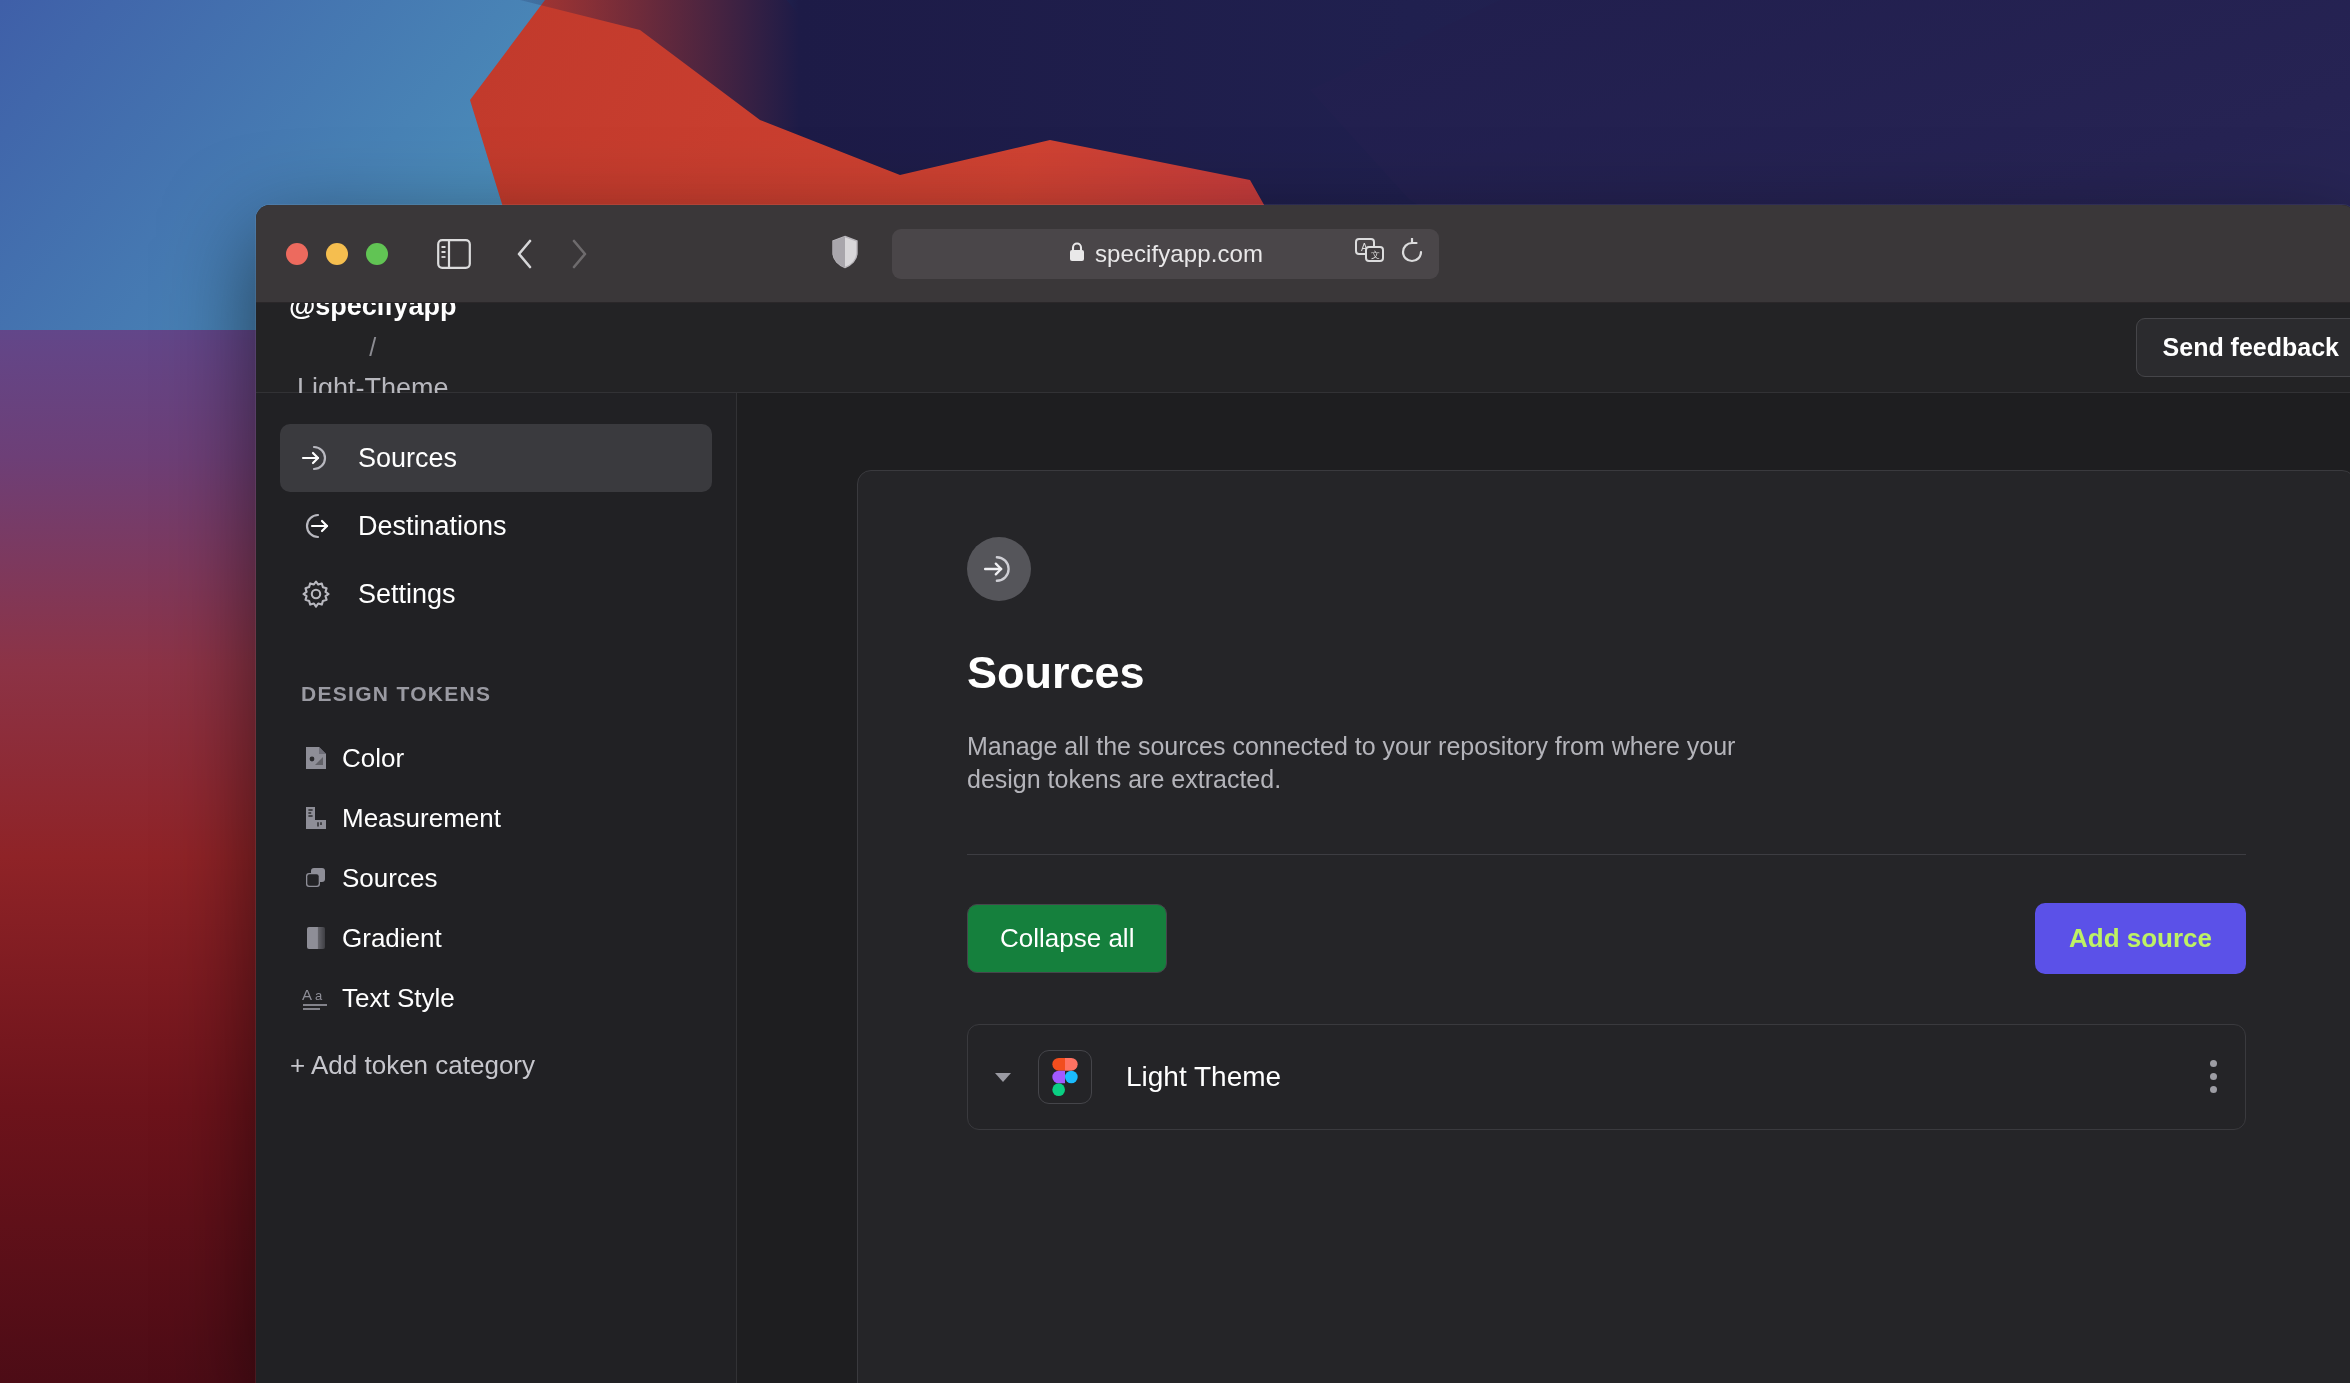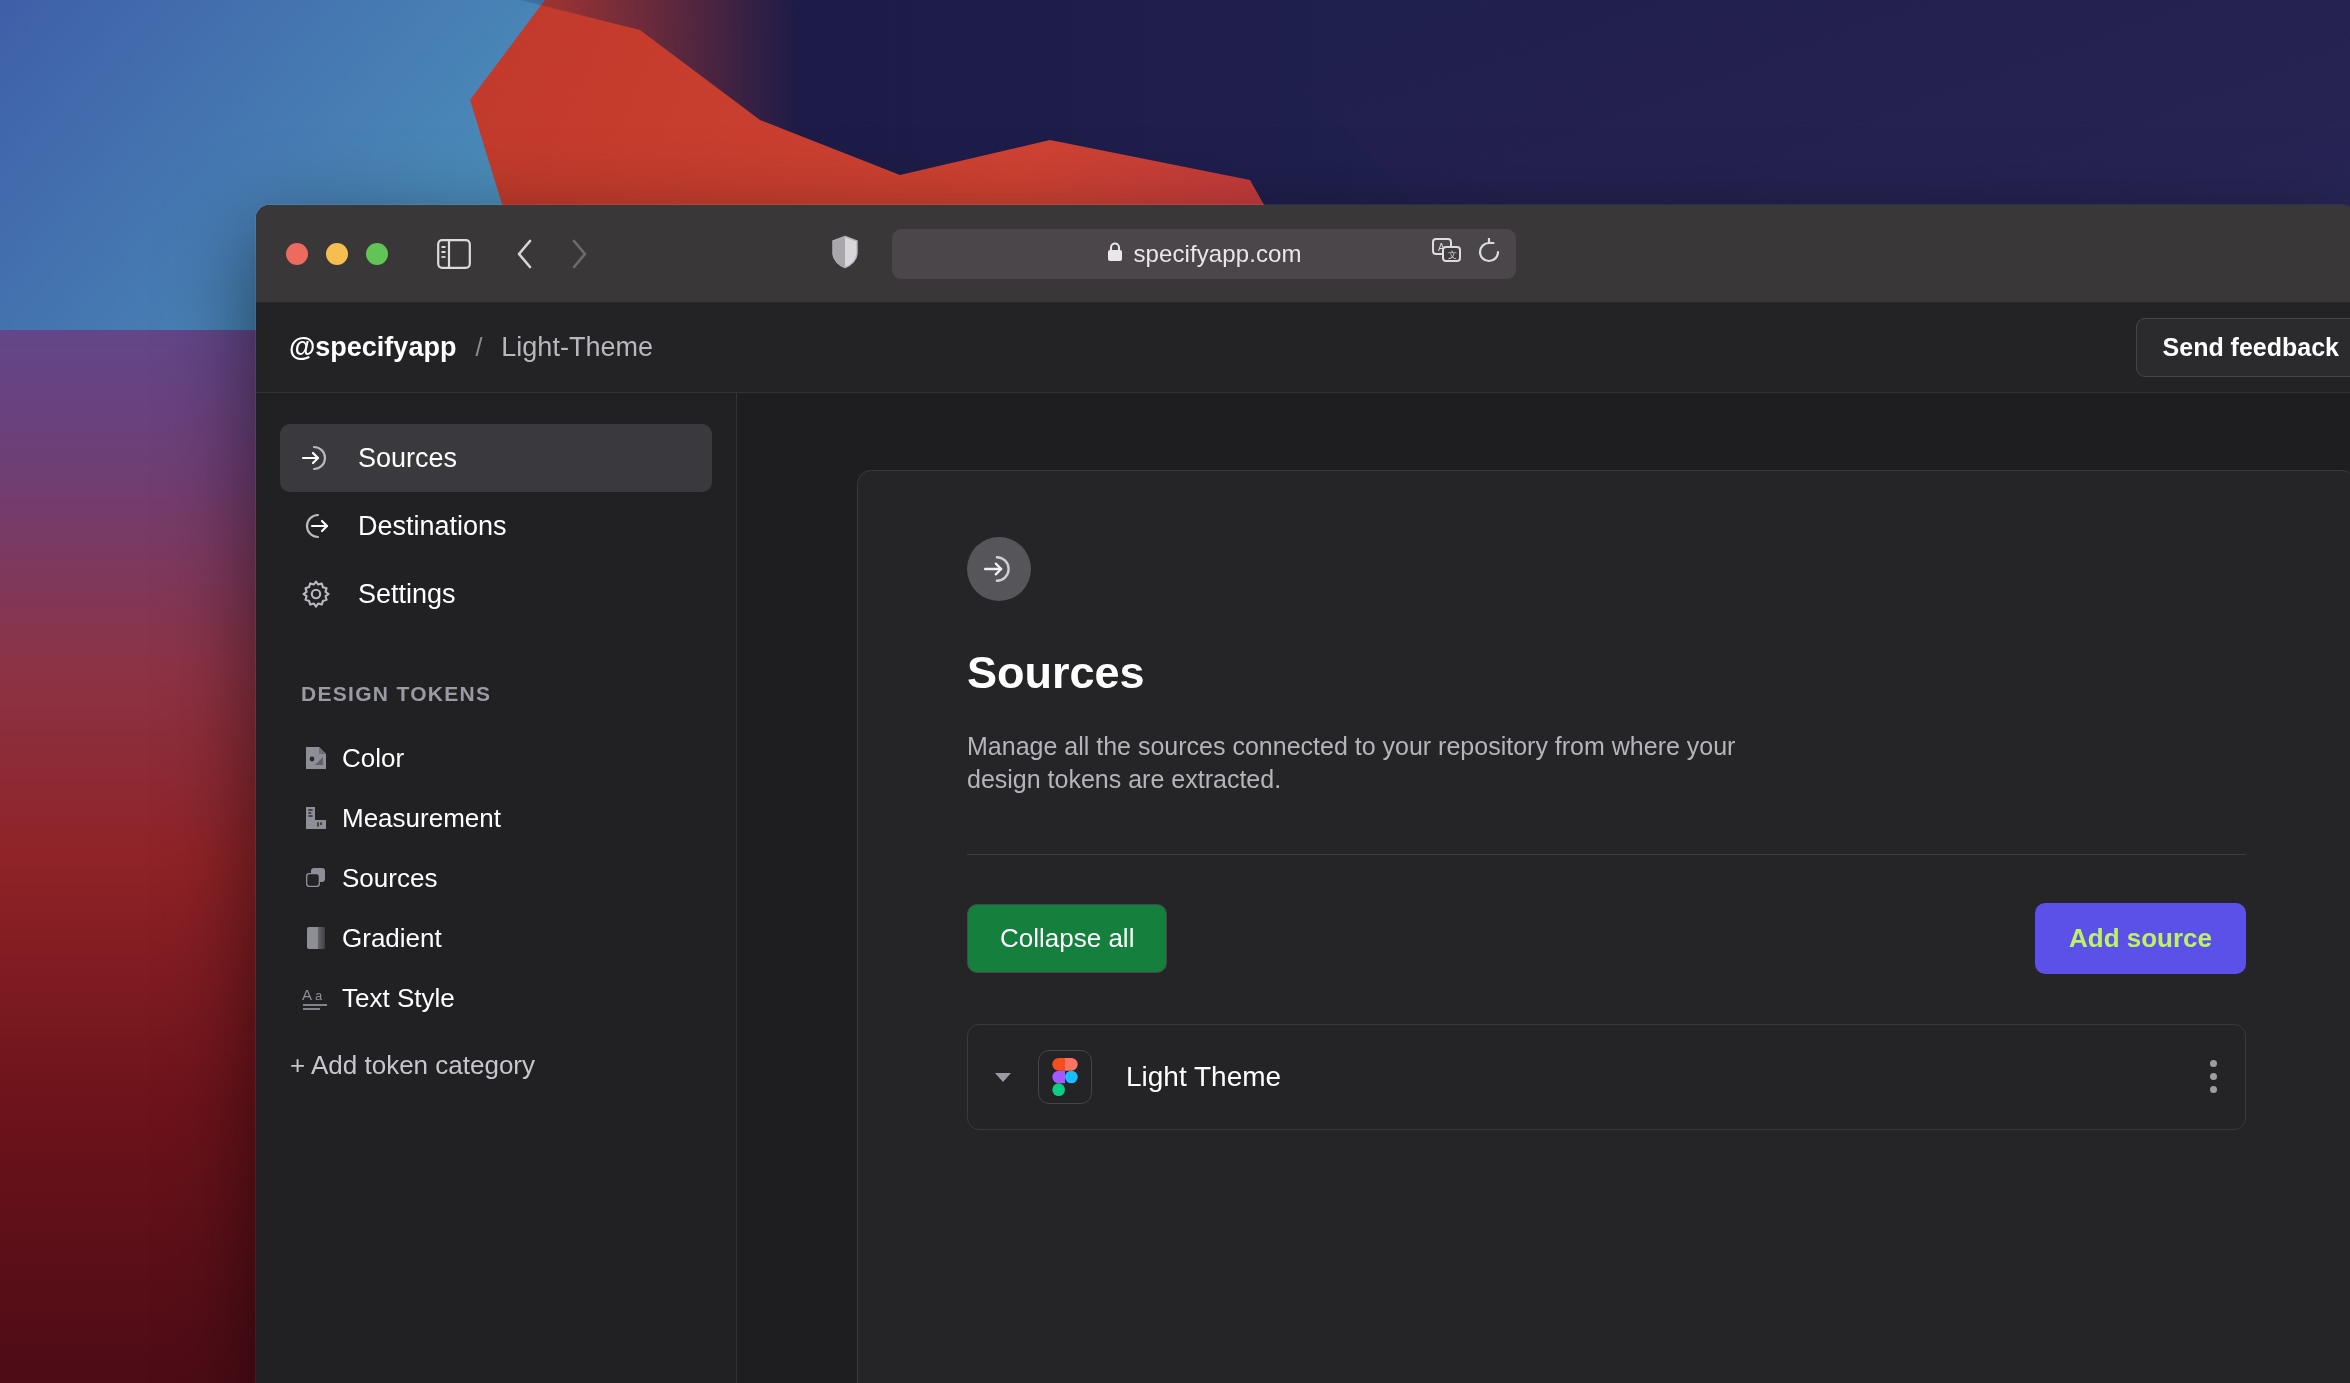"specifyapp.com" #urlbar { width: 624px -> 547px }
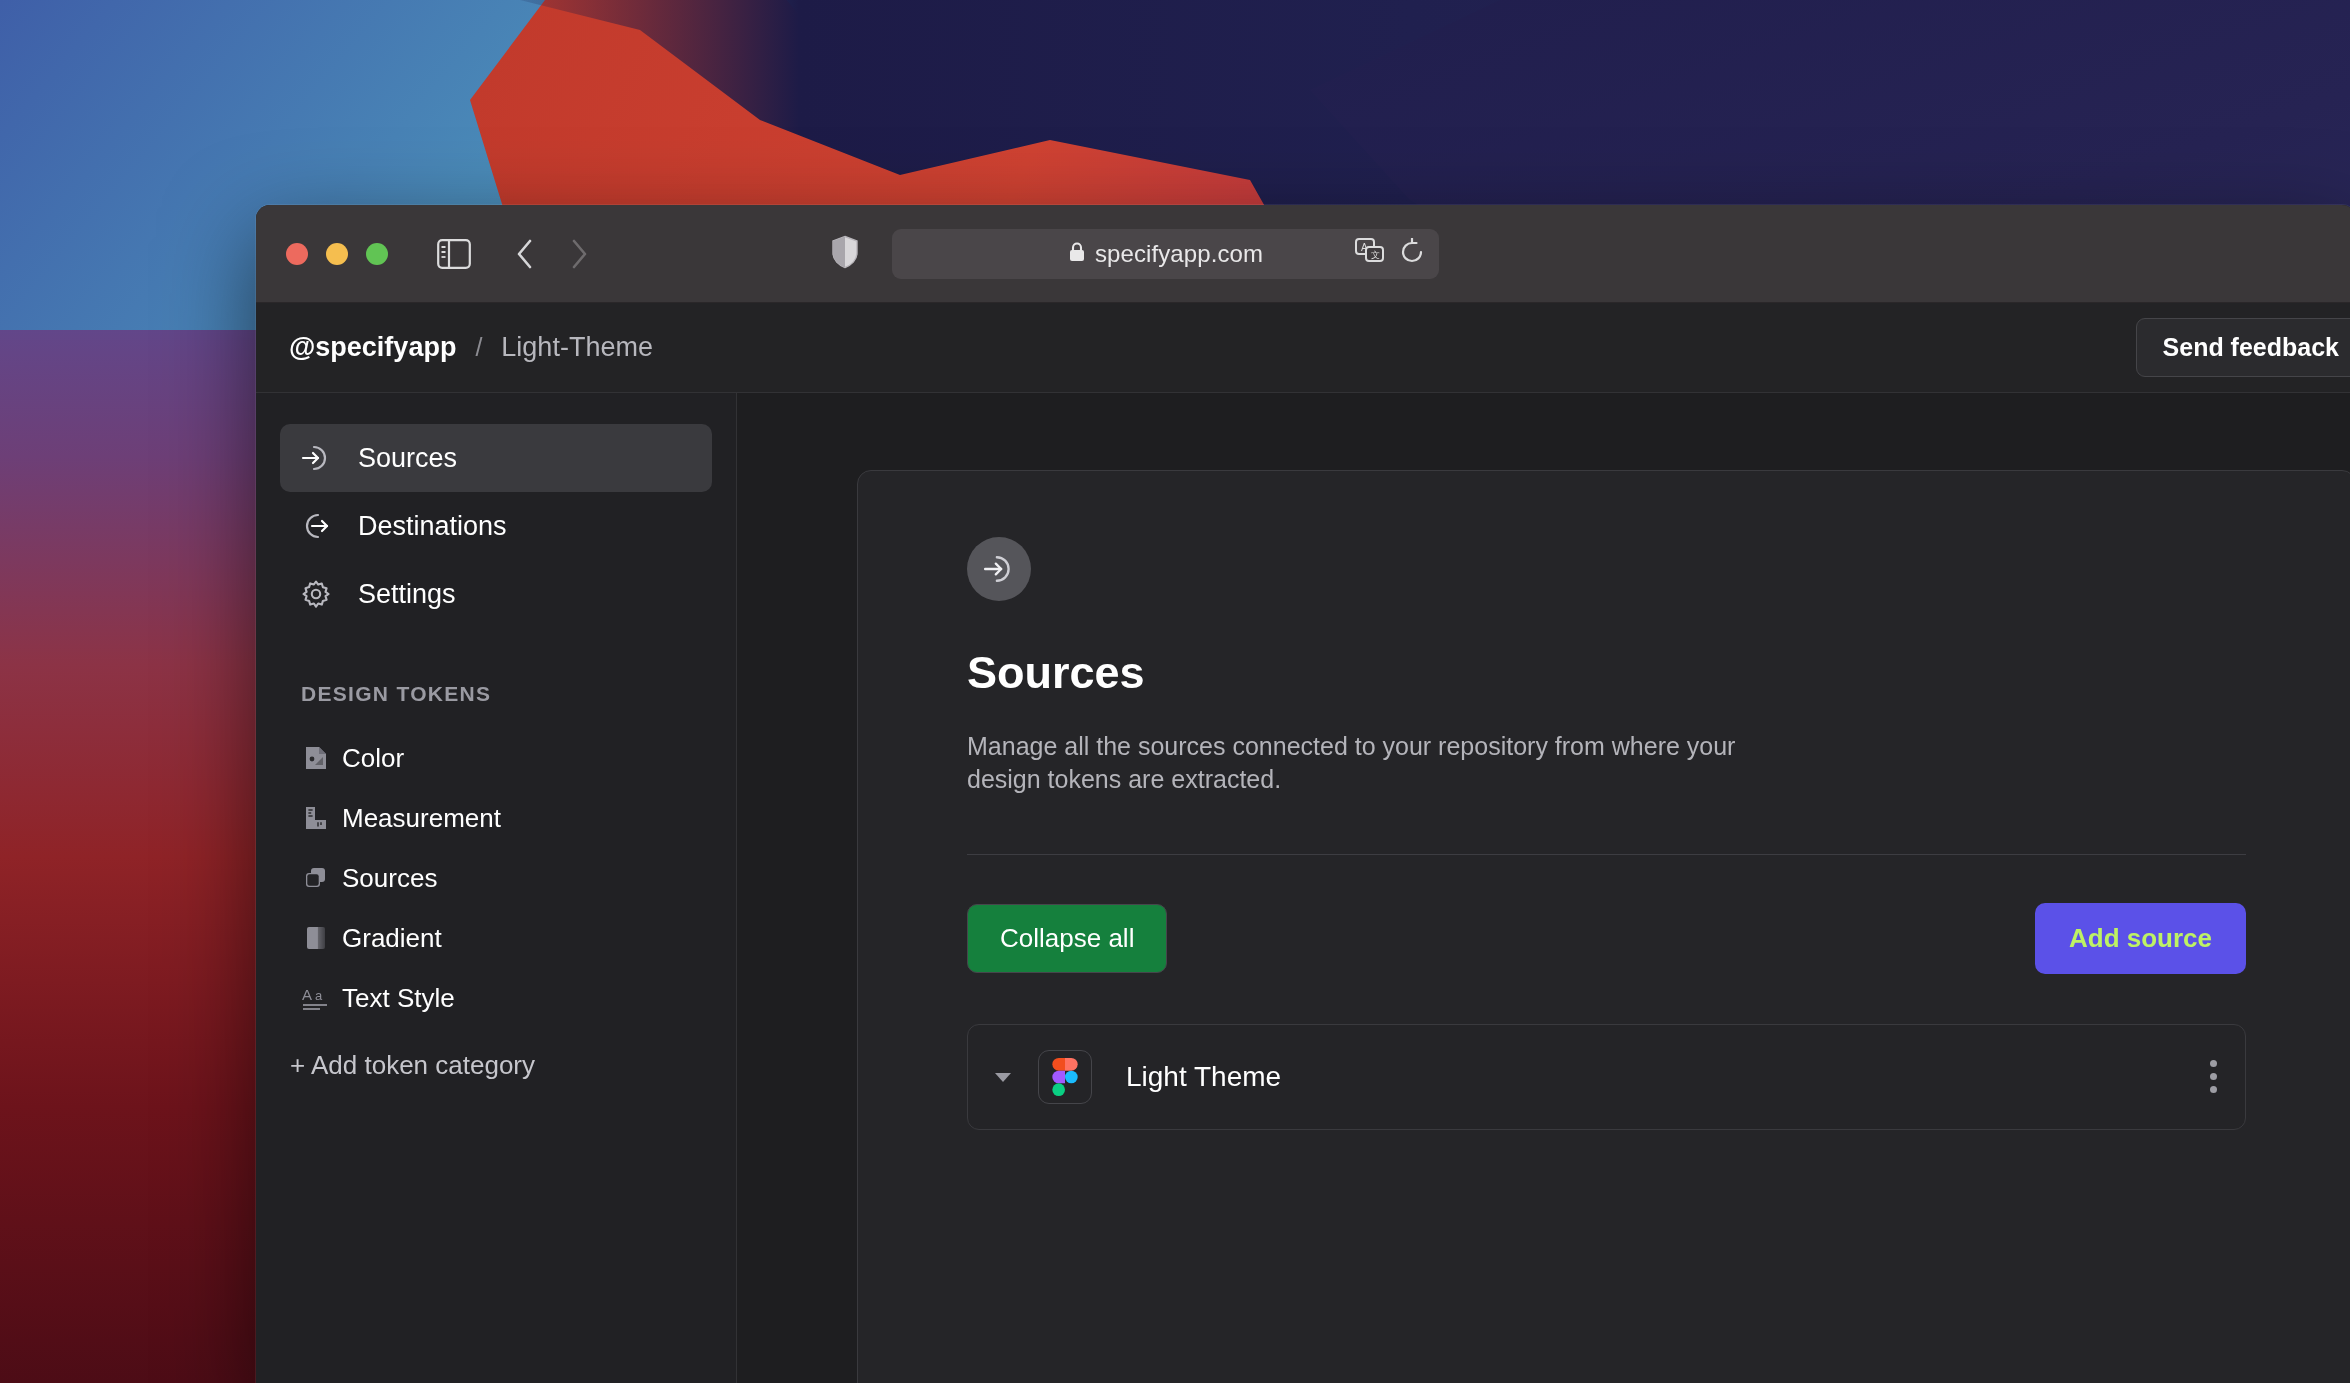"@specifyapp" #breadcrumb { flex-direction: none -> column; gap: 19px -> 11px }
